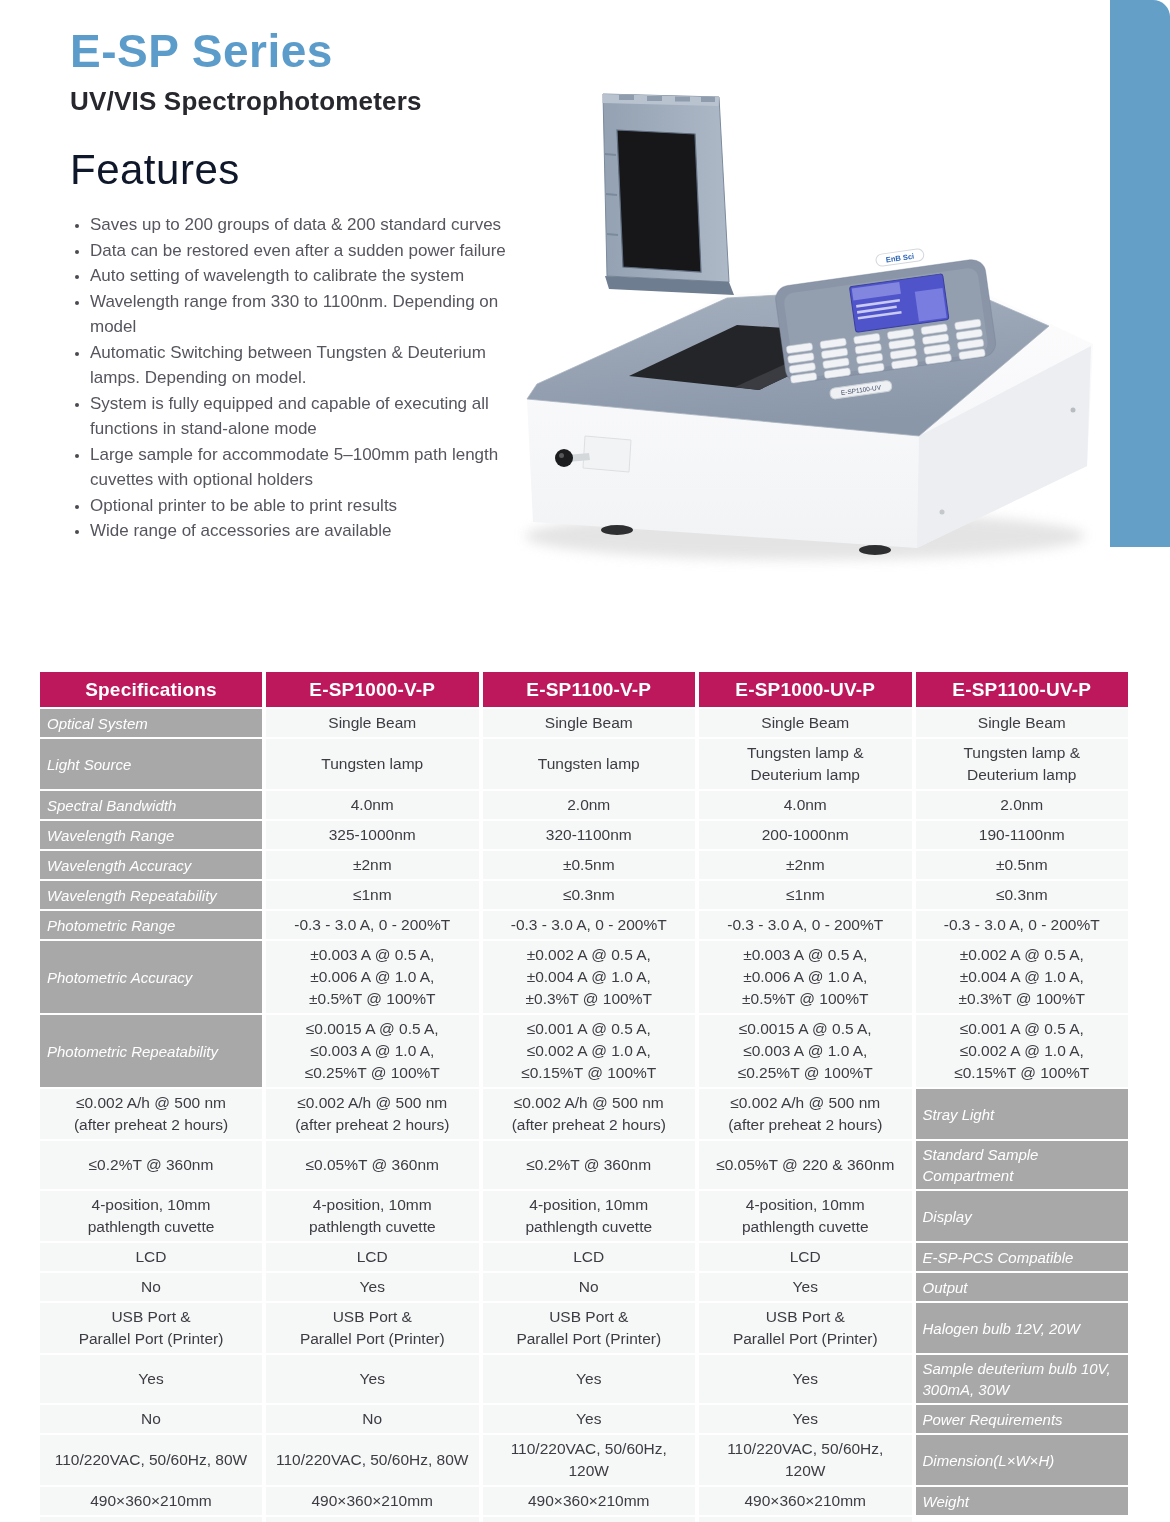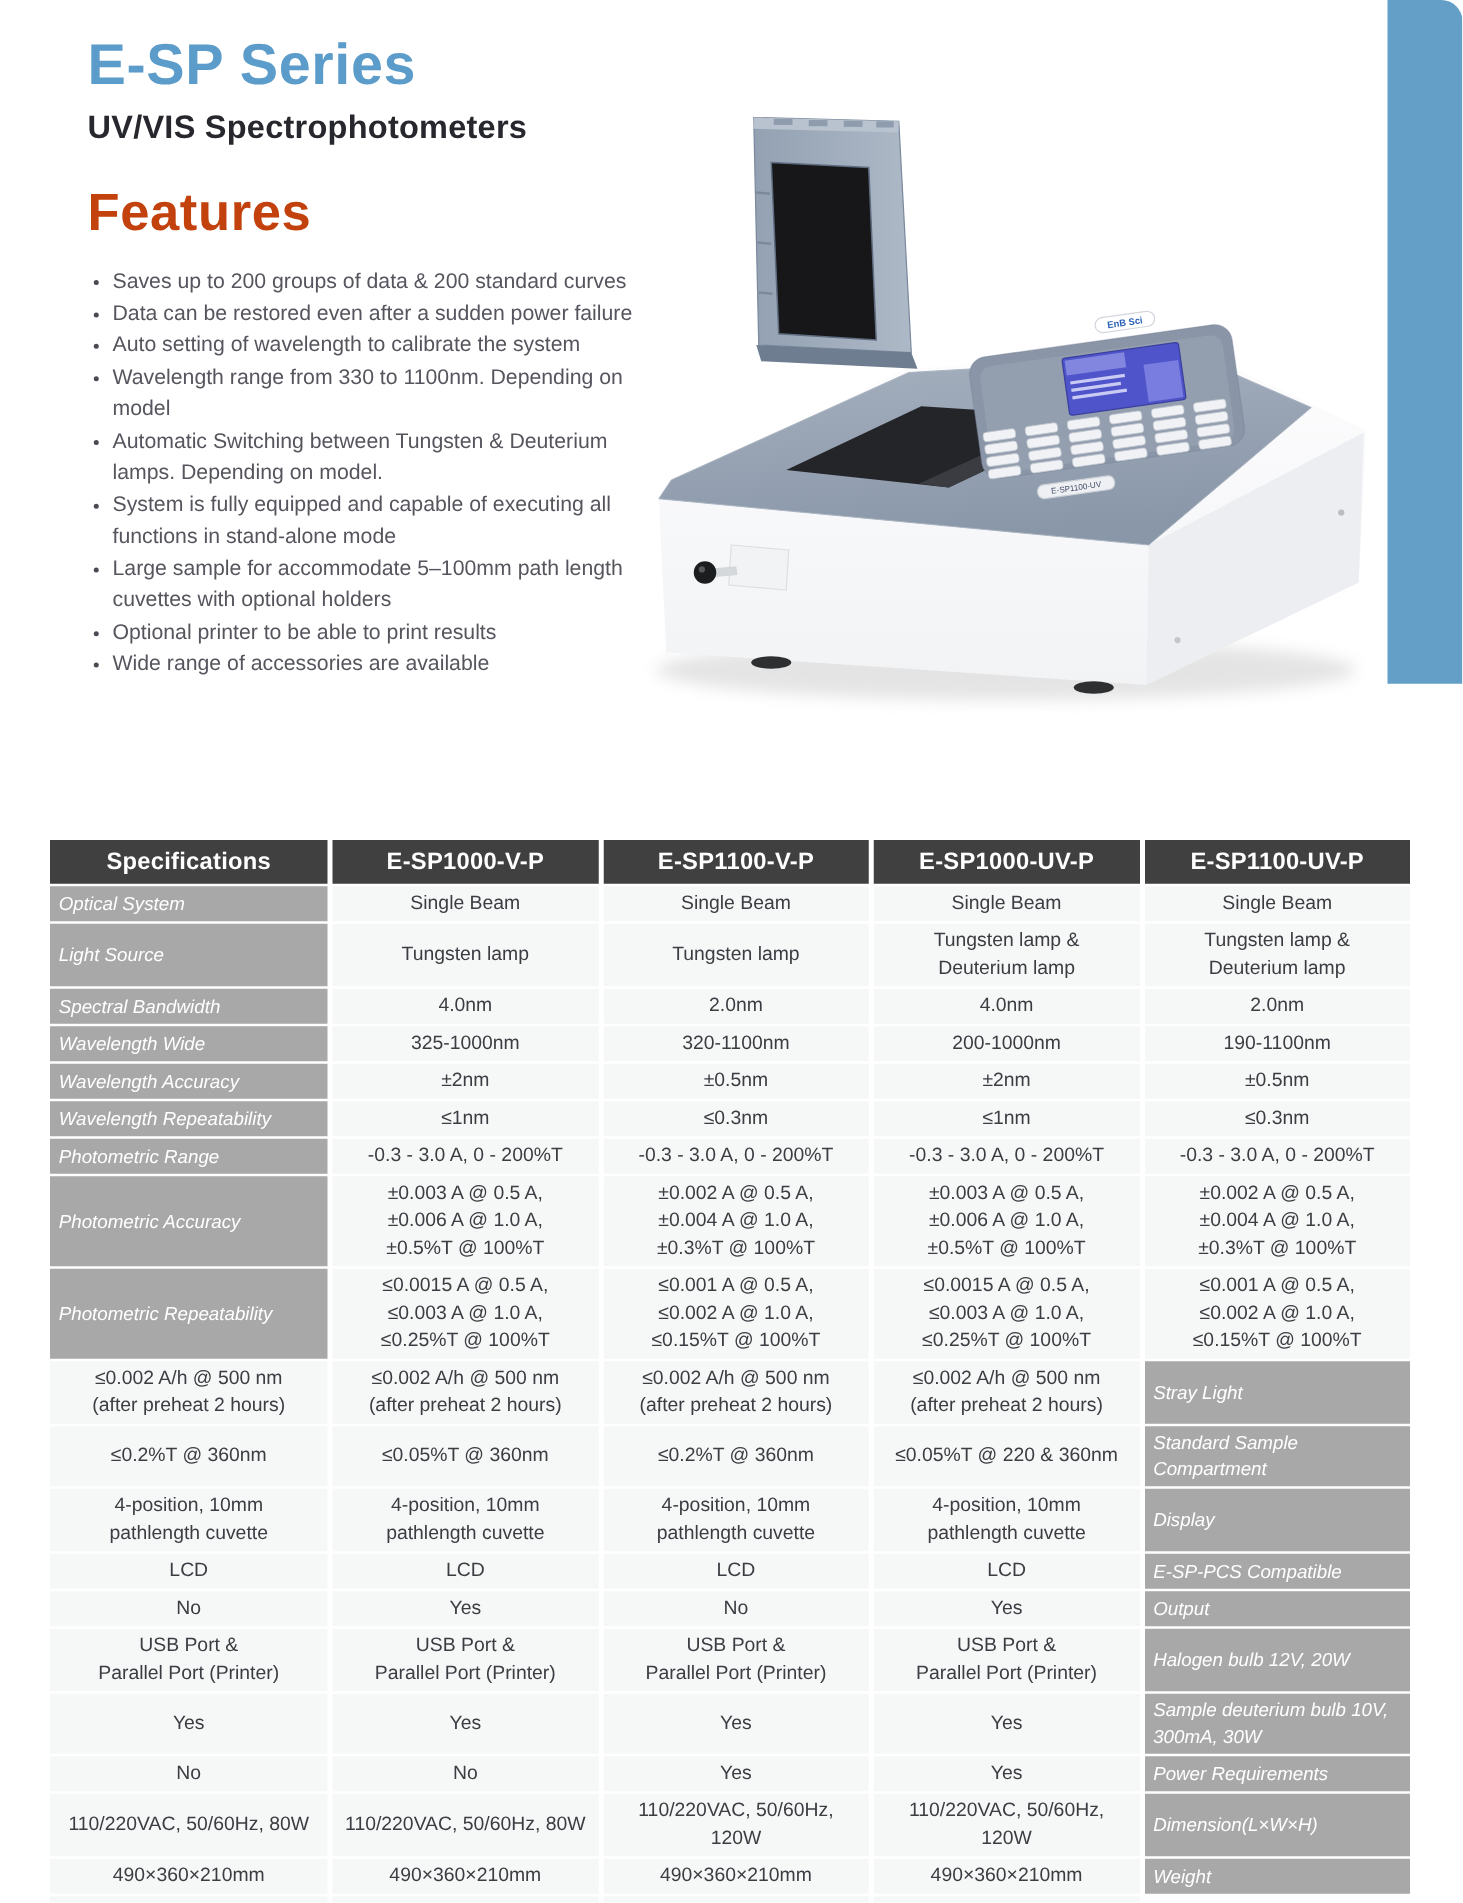"Features" .features-heading { color: #c2410c -> #0f172a; font-weight: 700 -> 400 }
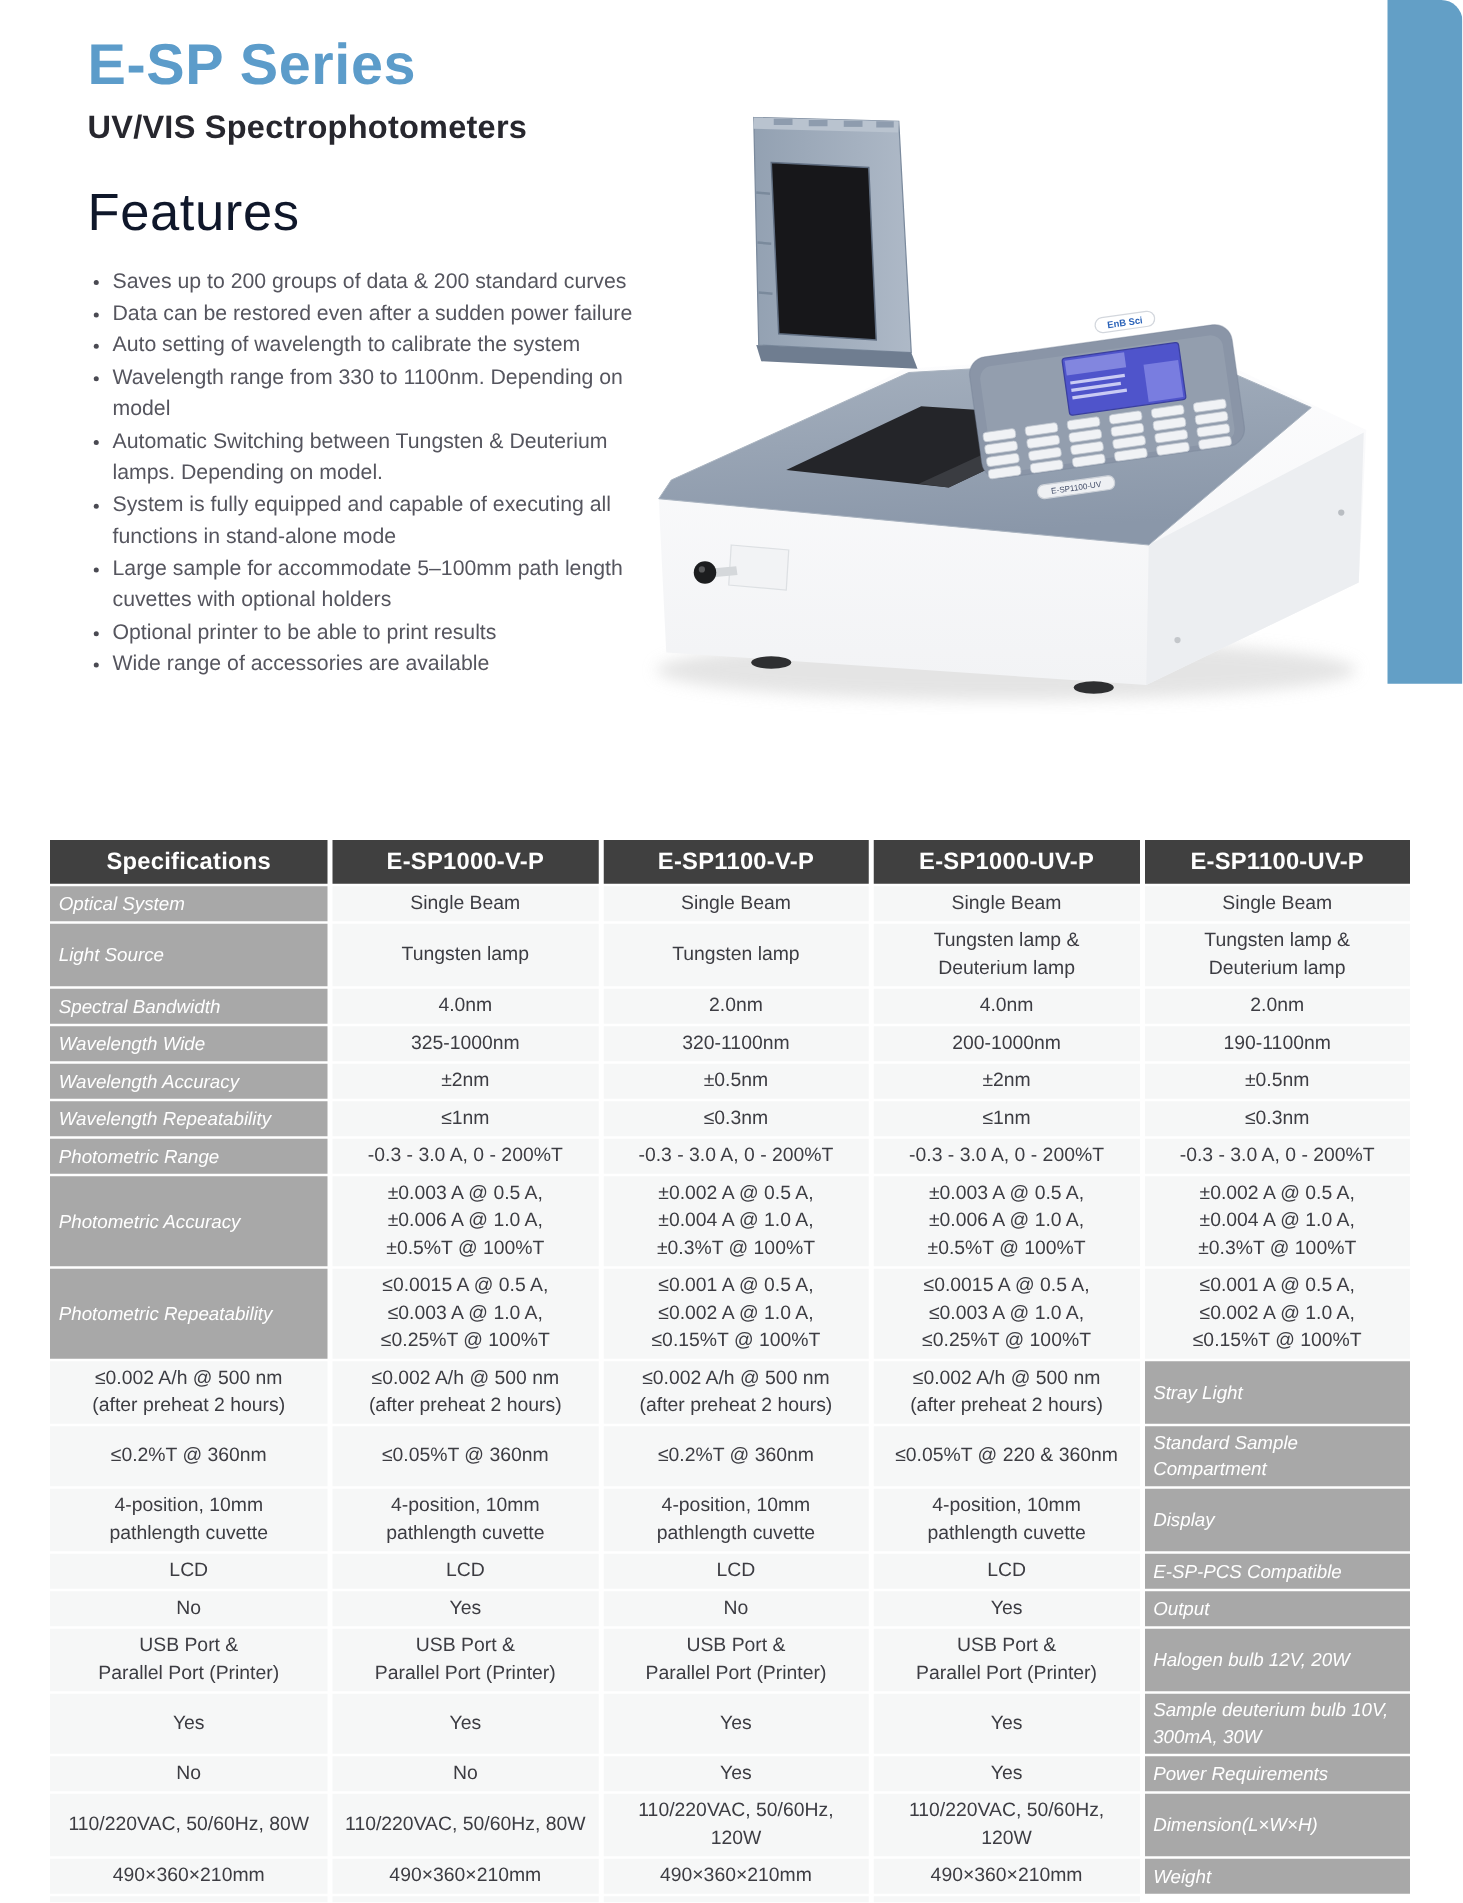"Specifications" .spec-table .th { background: #404040 -> #be185d }
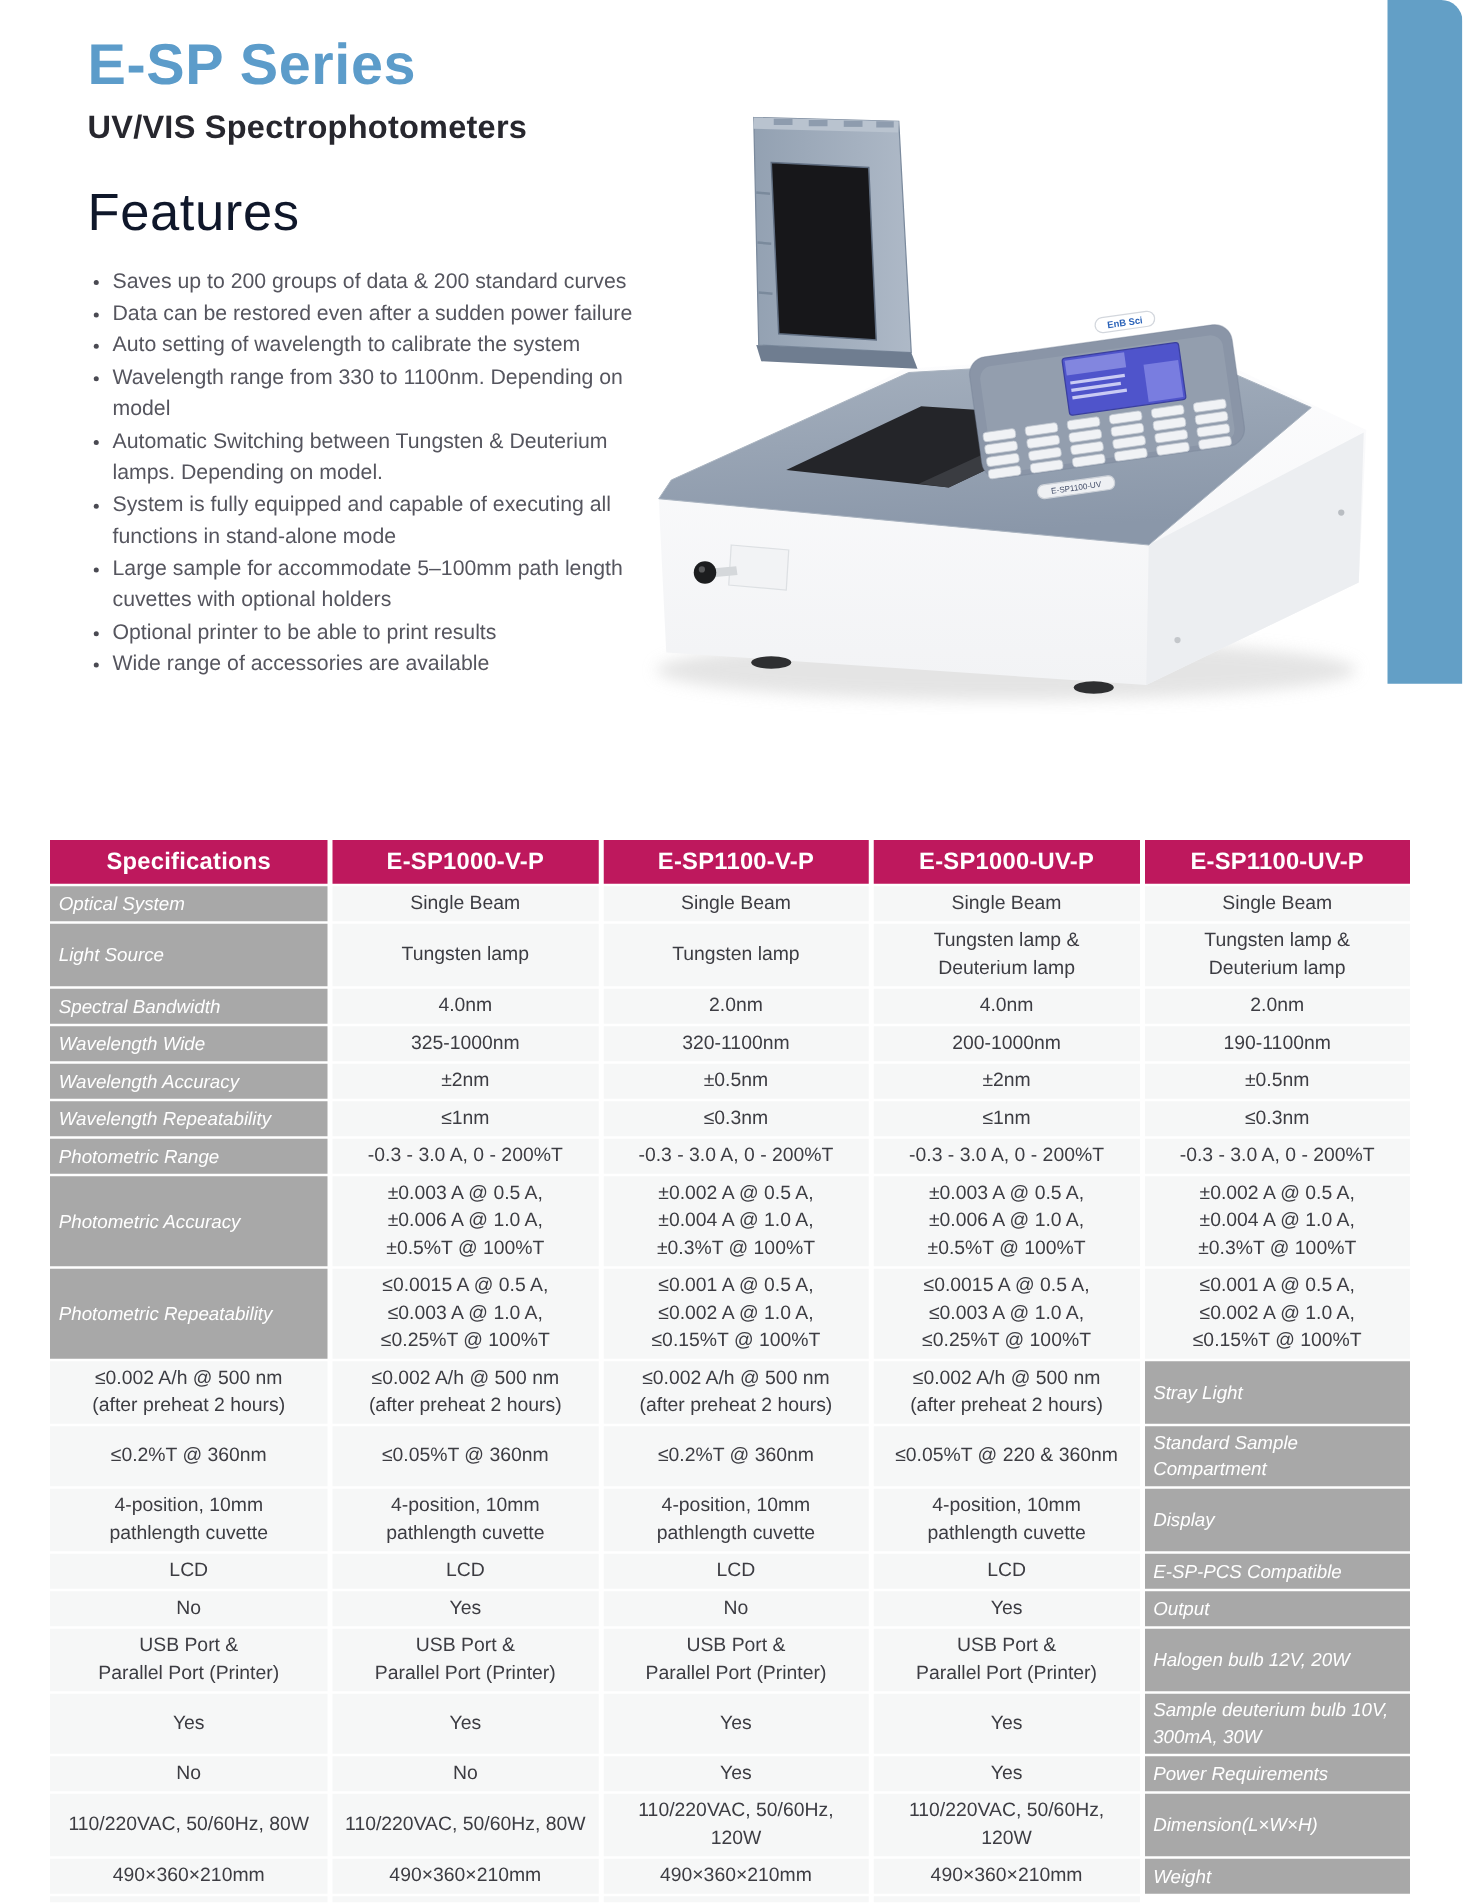"Wavelength Wide" div.lbl { text: Wide -> Range }
